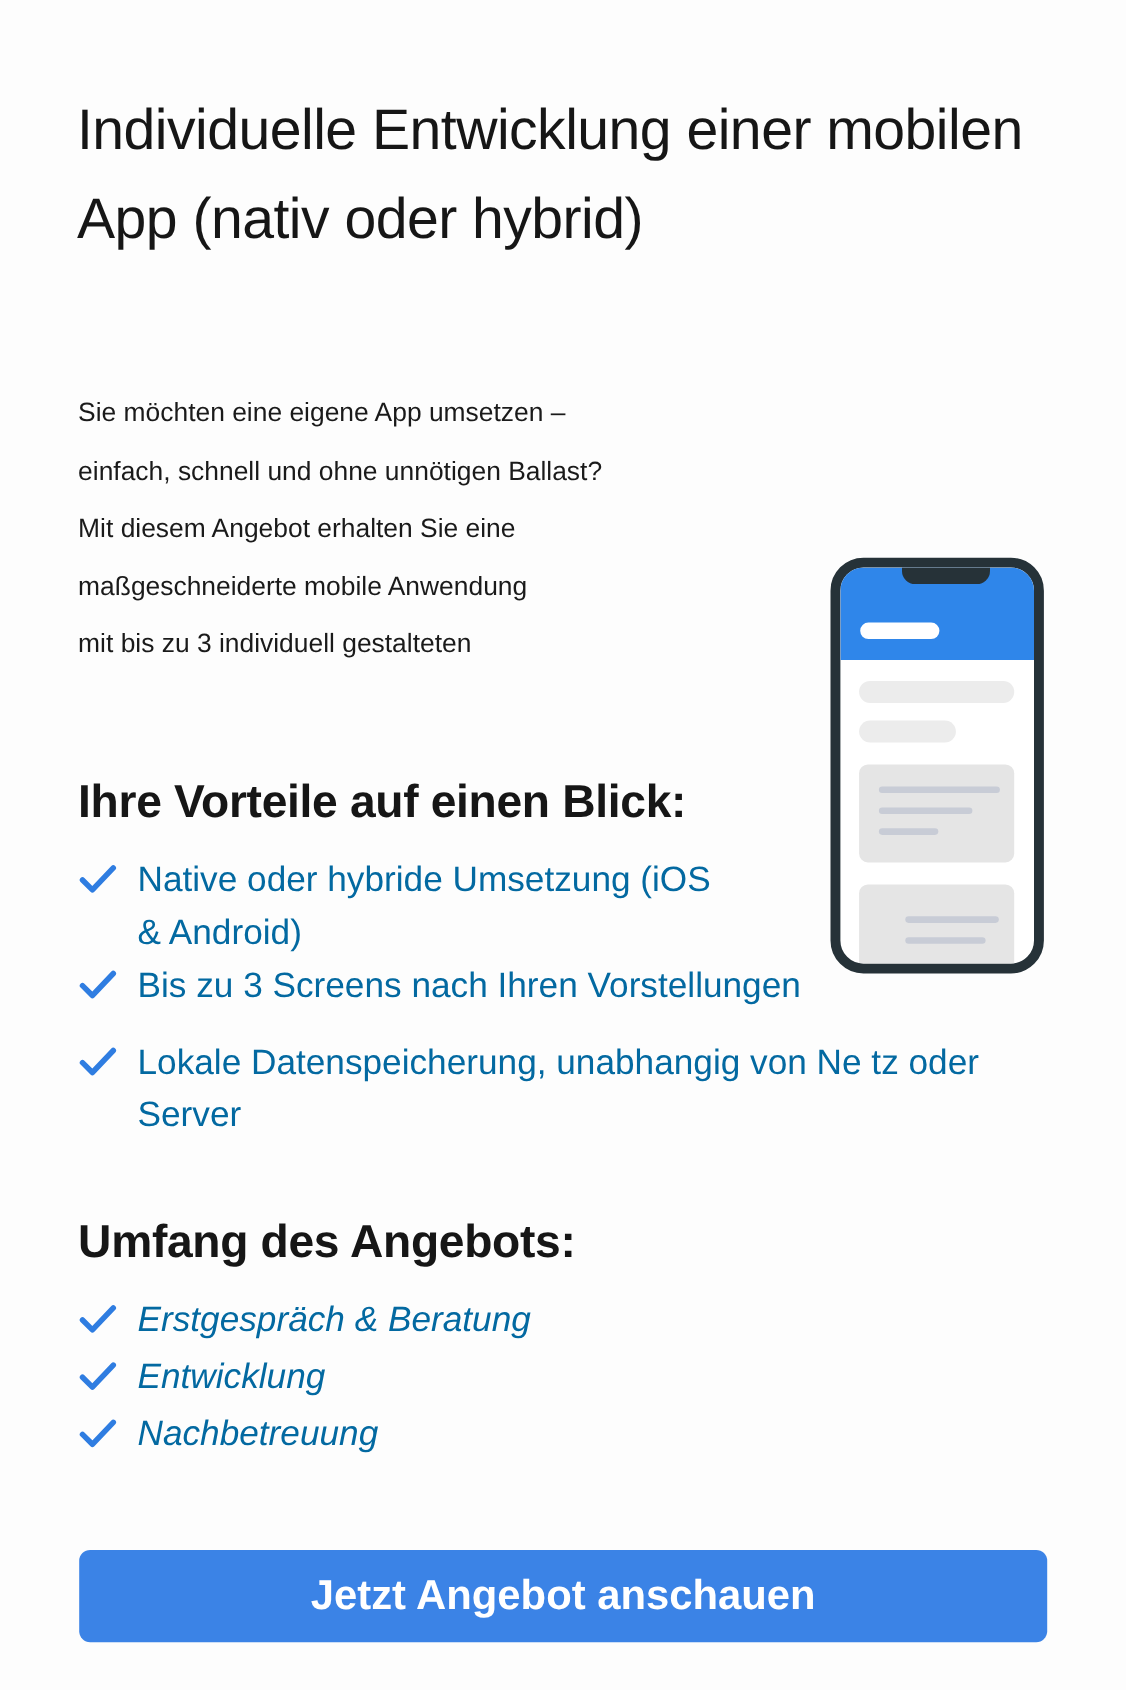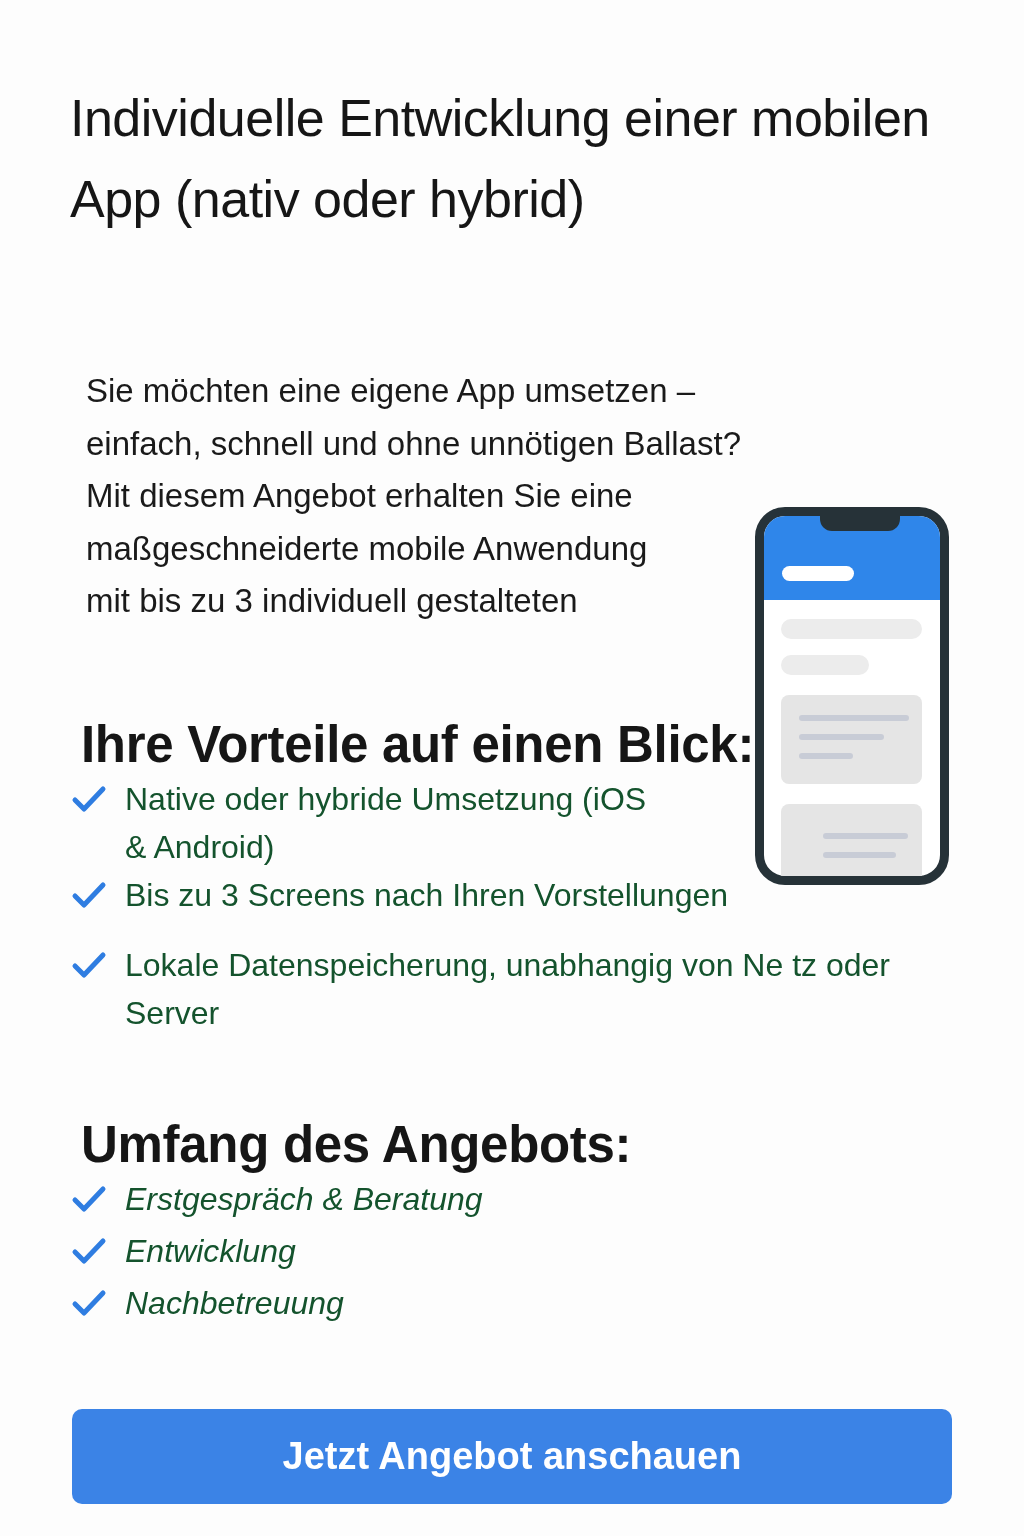"Sie möchten eine eigene App" .intro { font-size: 33px -> 24px; margin: 15px -> 0 }
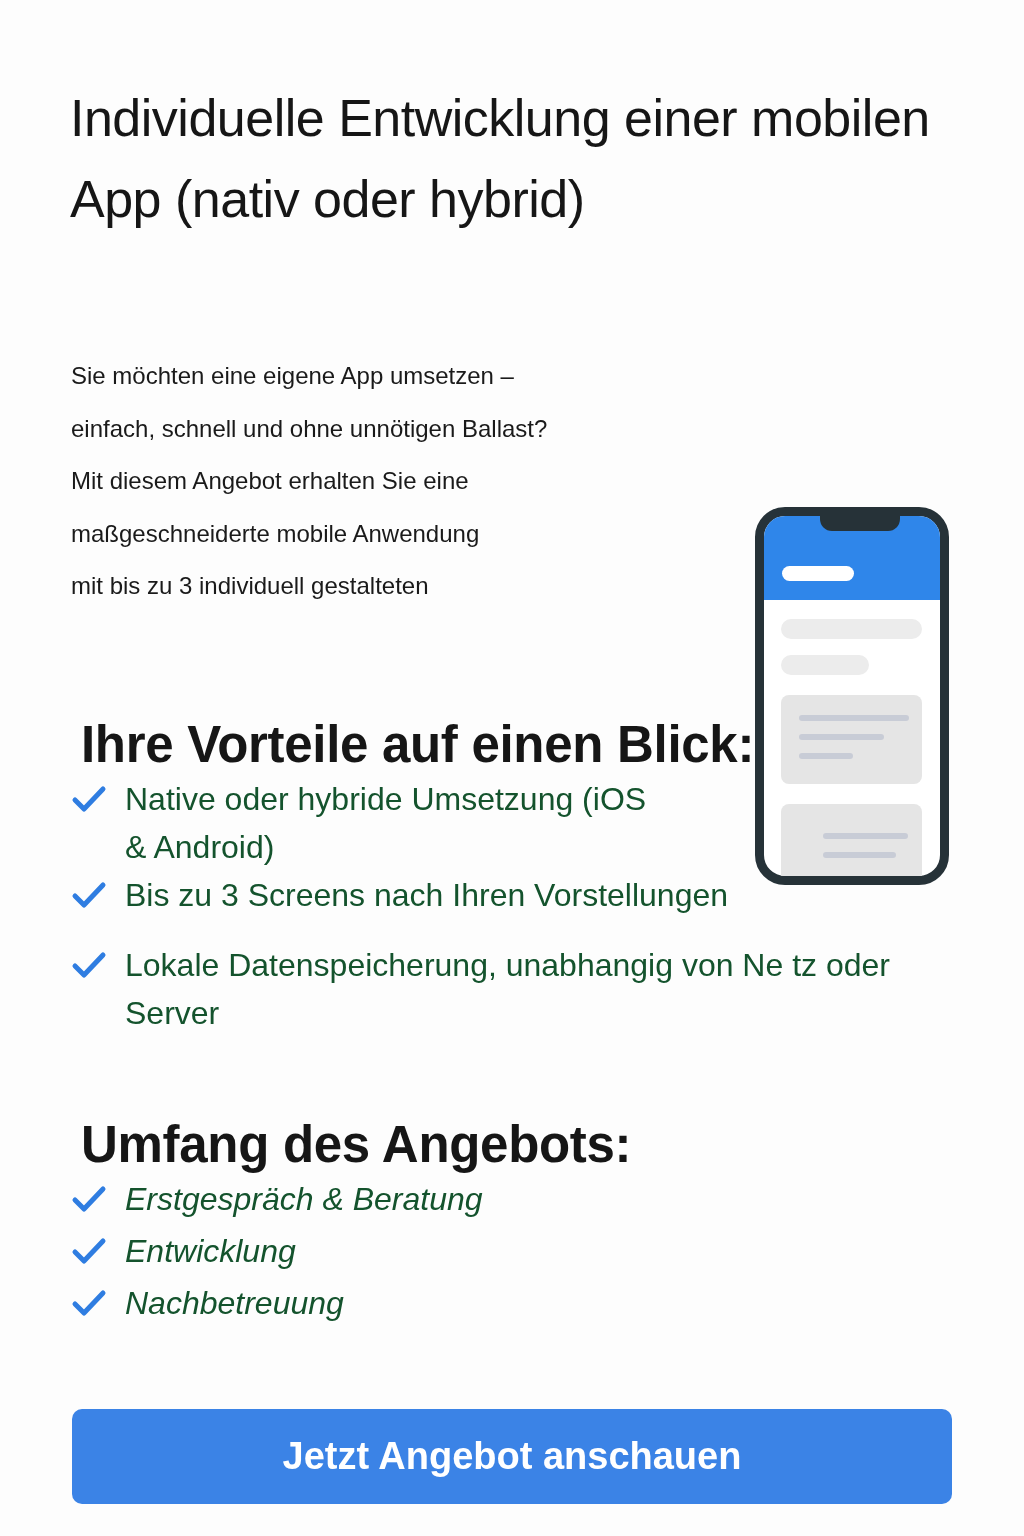"Ihre Vorteile auf einen Blick:" .h2 { font-size: 51px -> 42px; margin: 10px -> 0 }
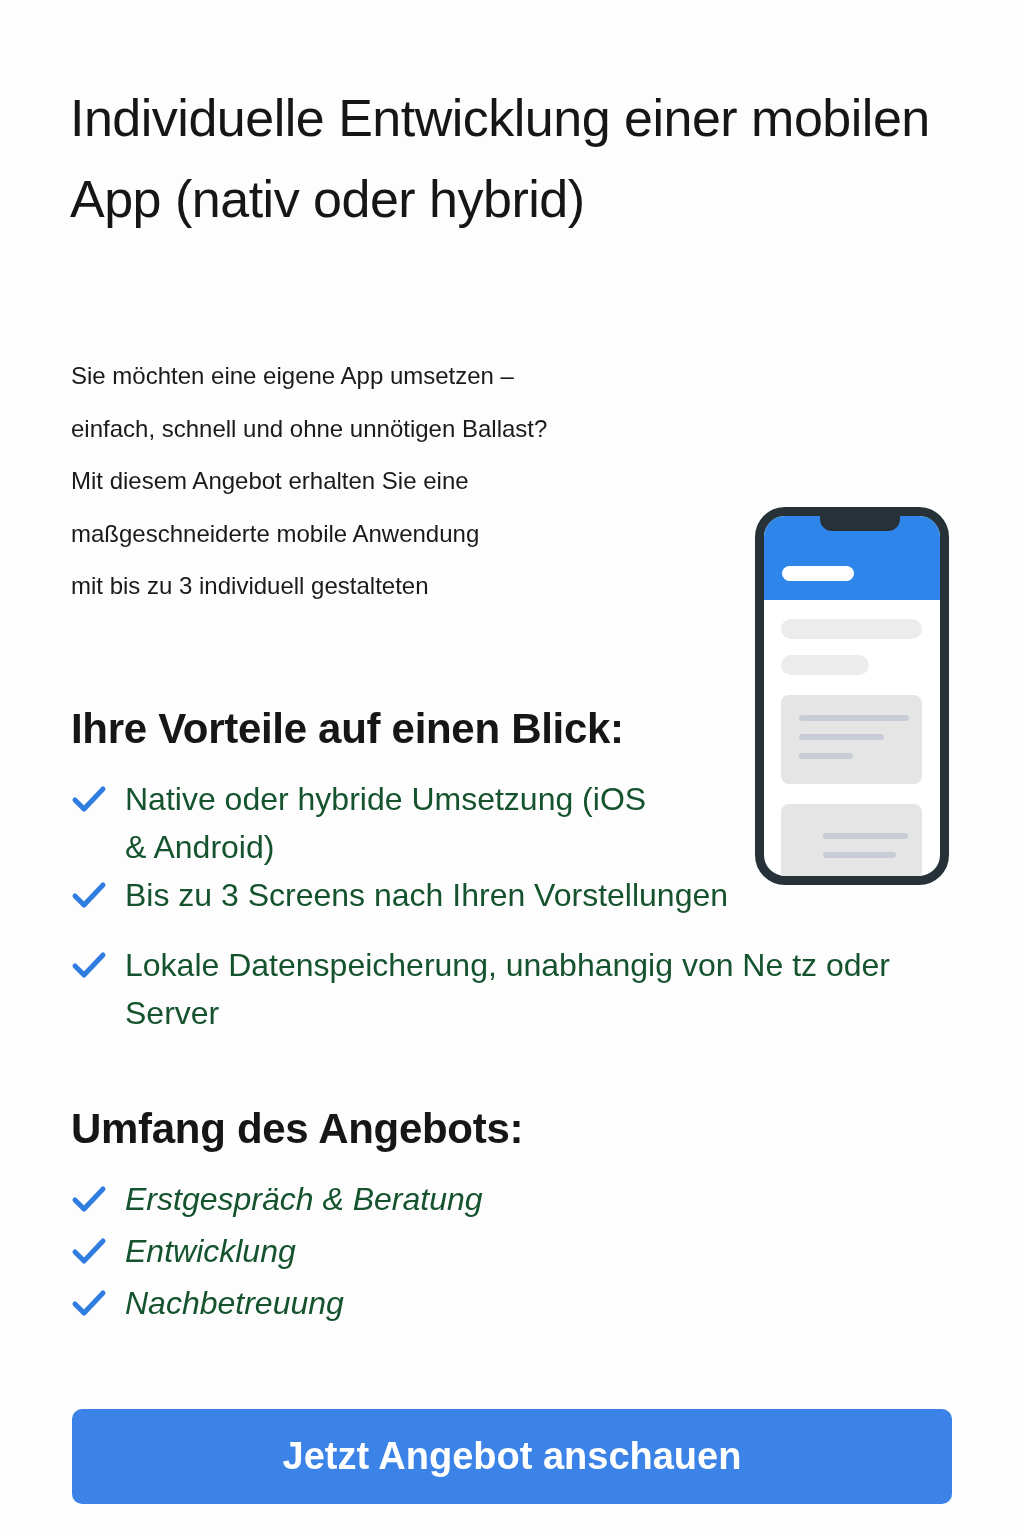"Native oder hybride Umsetzung (iOS" ul.list li { color: #14532d -> #0369a1 }
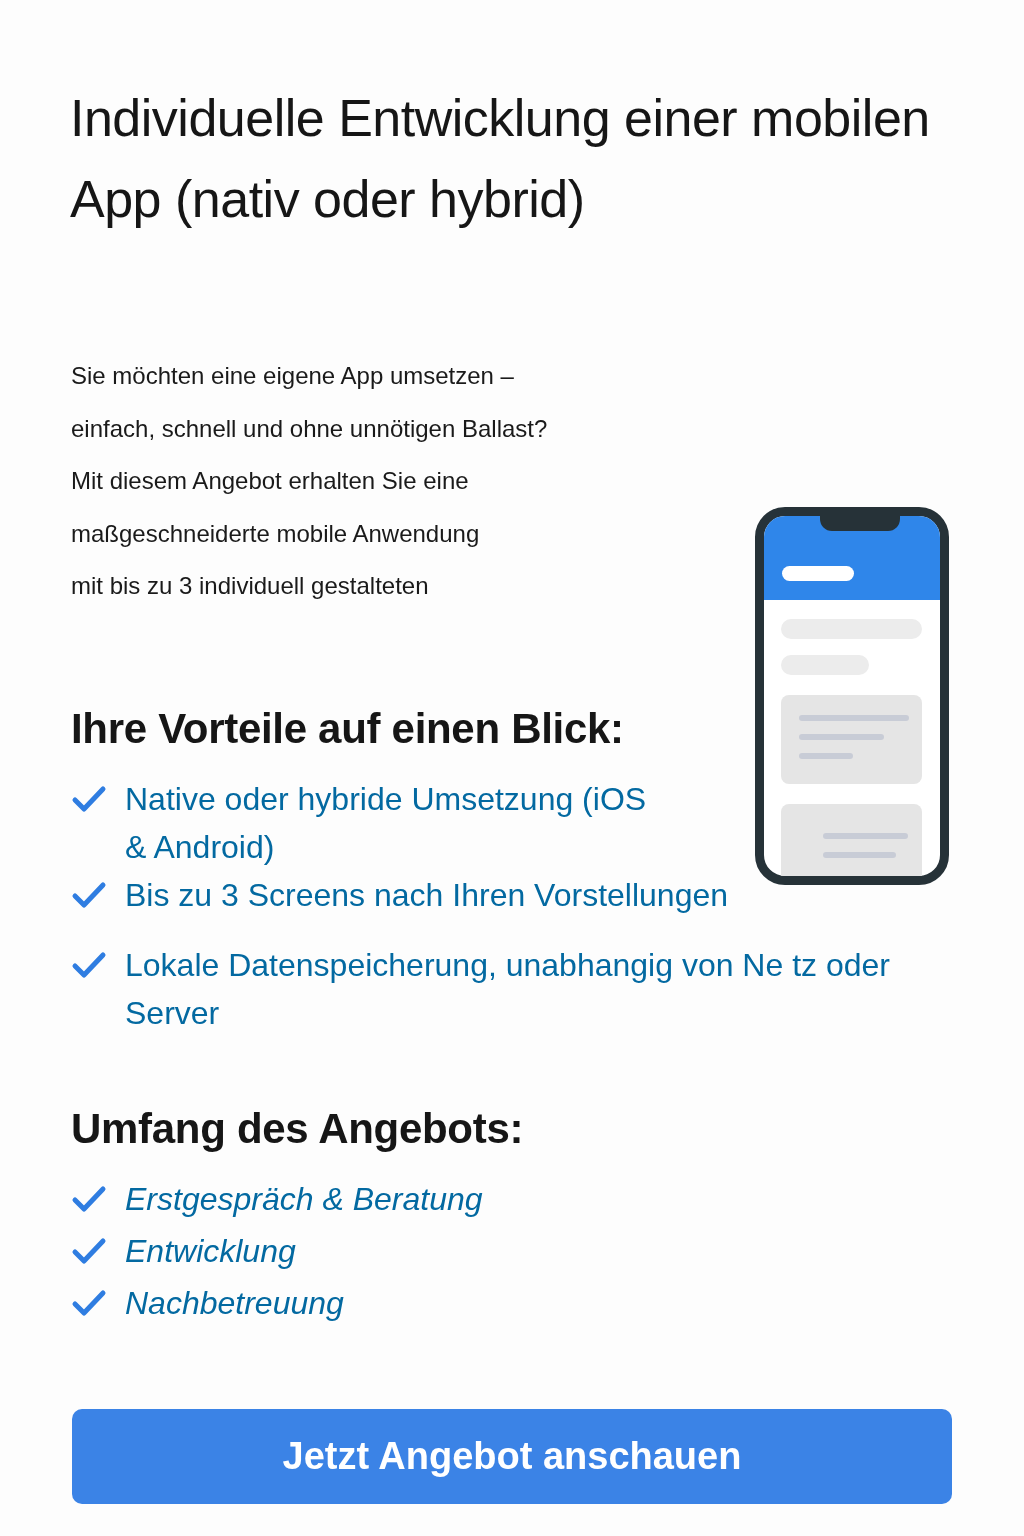"Jetzt Angebot anschauen" .cta { height: 95px -> 84px }
